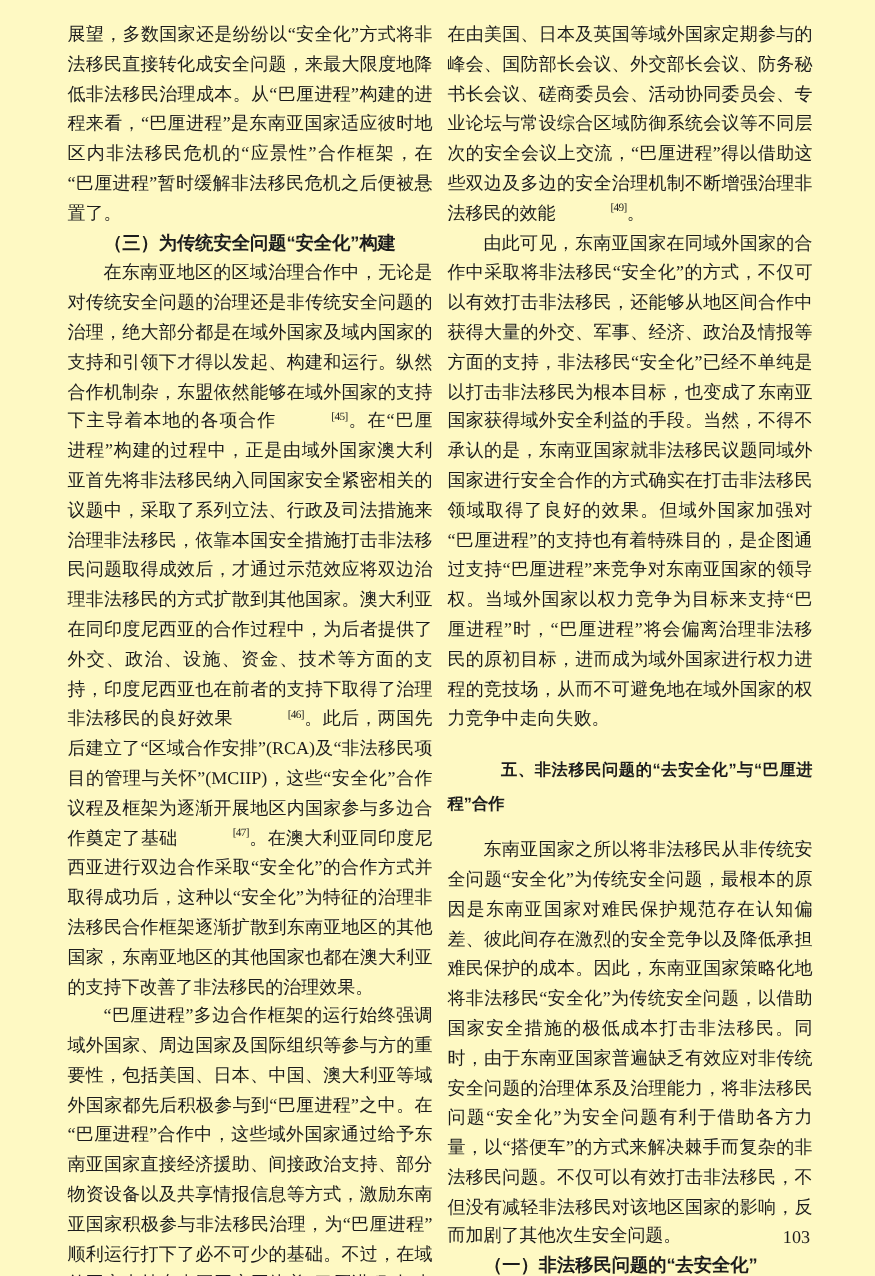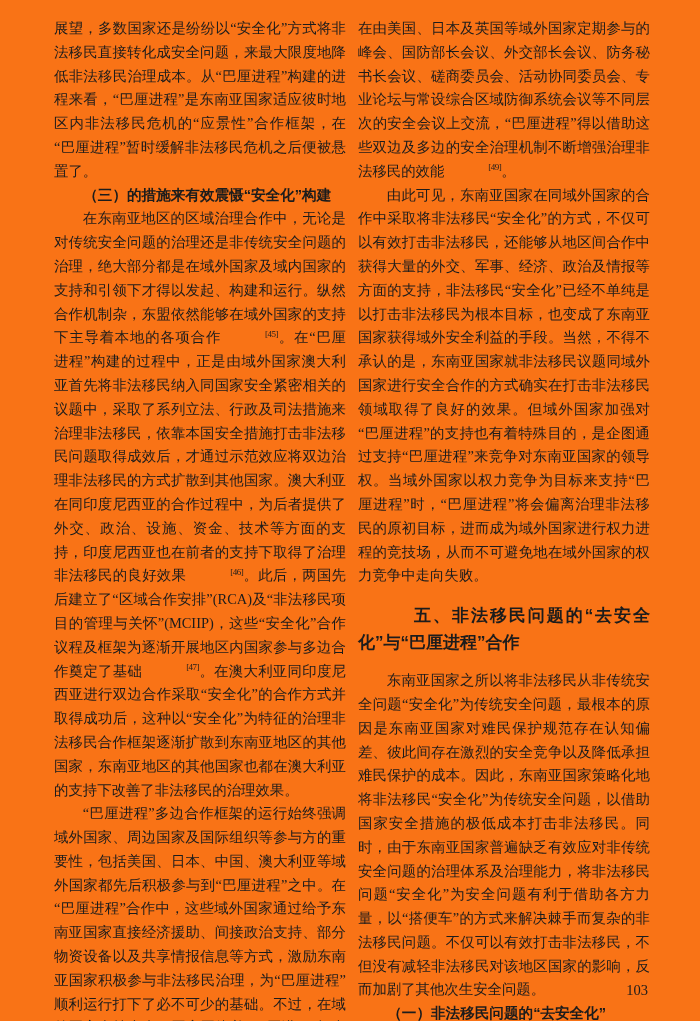"展望，多数国家还是纷纷以“安全化”方式将非法移民直接转化成安全问题，来最大限度地" .page { background: #f97316 -> #fef9c3 }
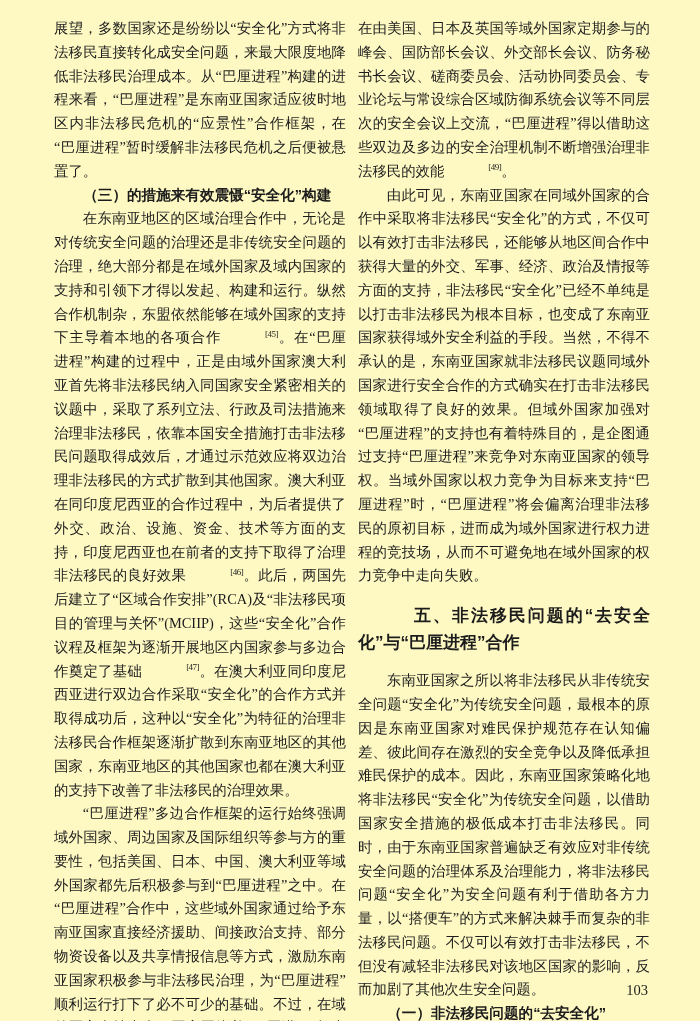"（三）的措施来有效震慑“安全化”构建" h3.sub-heading { text: 的措施来有效震慑 -> 为传统安全问题 }
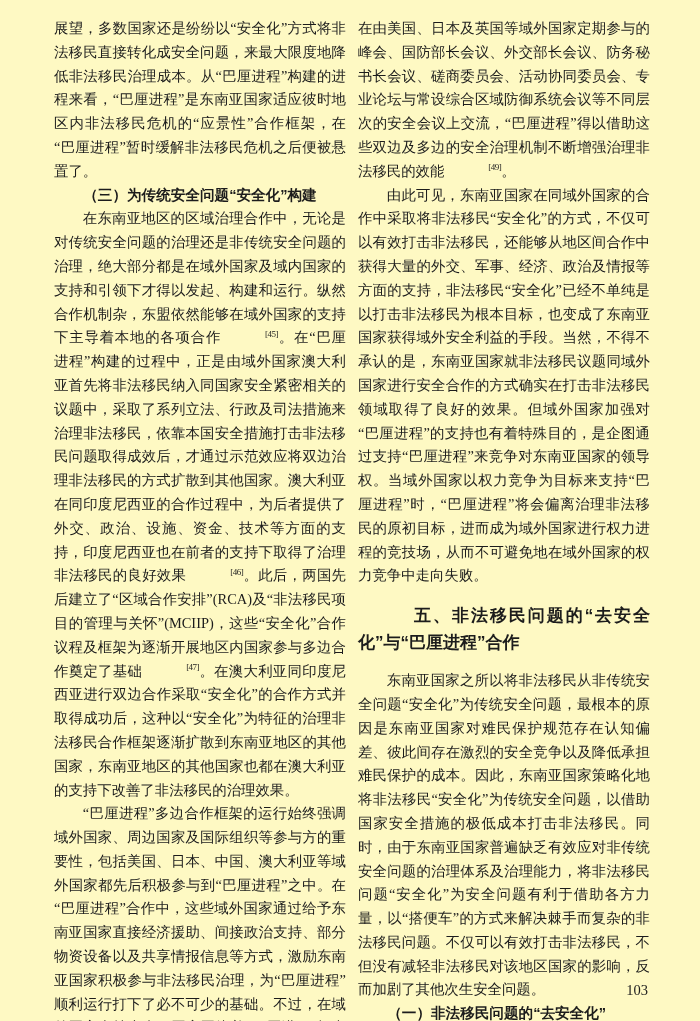"五、非法移民问题的“去安全化”与“巴厘进程”合作" h2.section-heading { font-size: 17px -> 13px }
